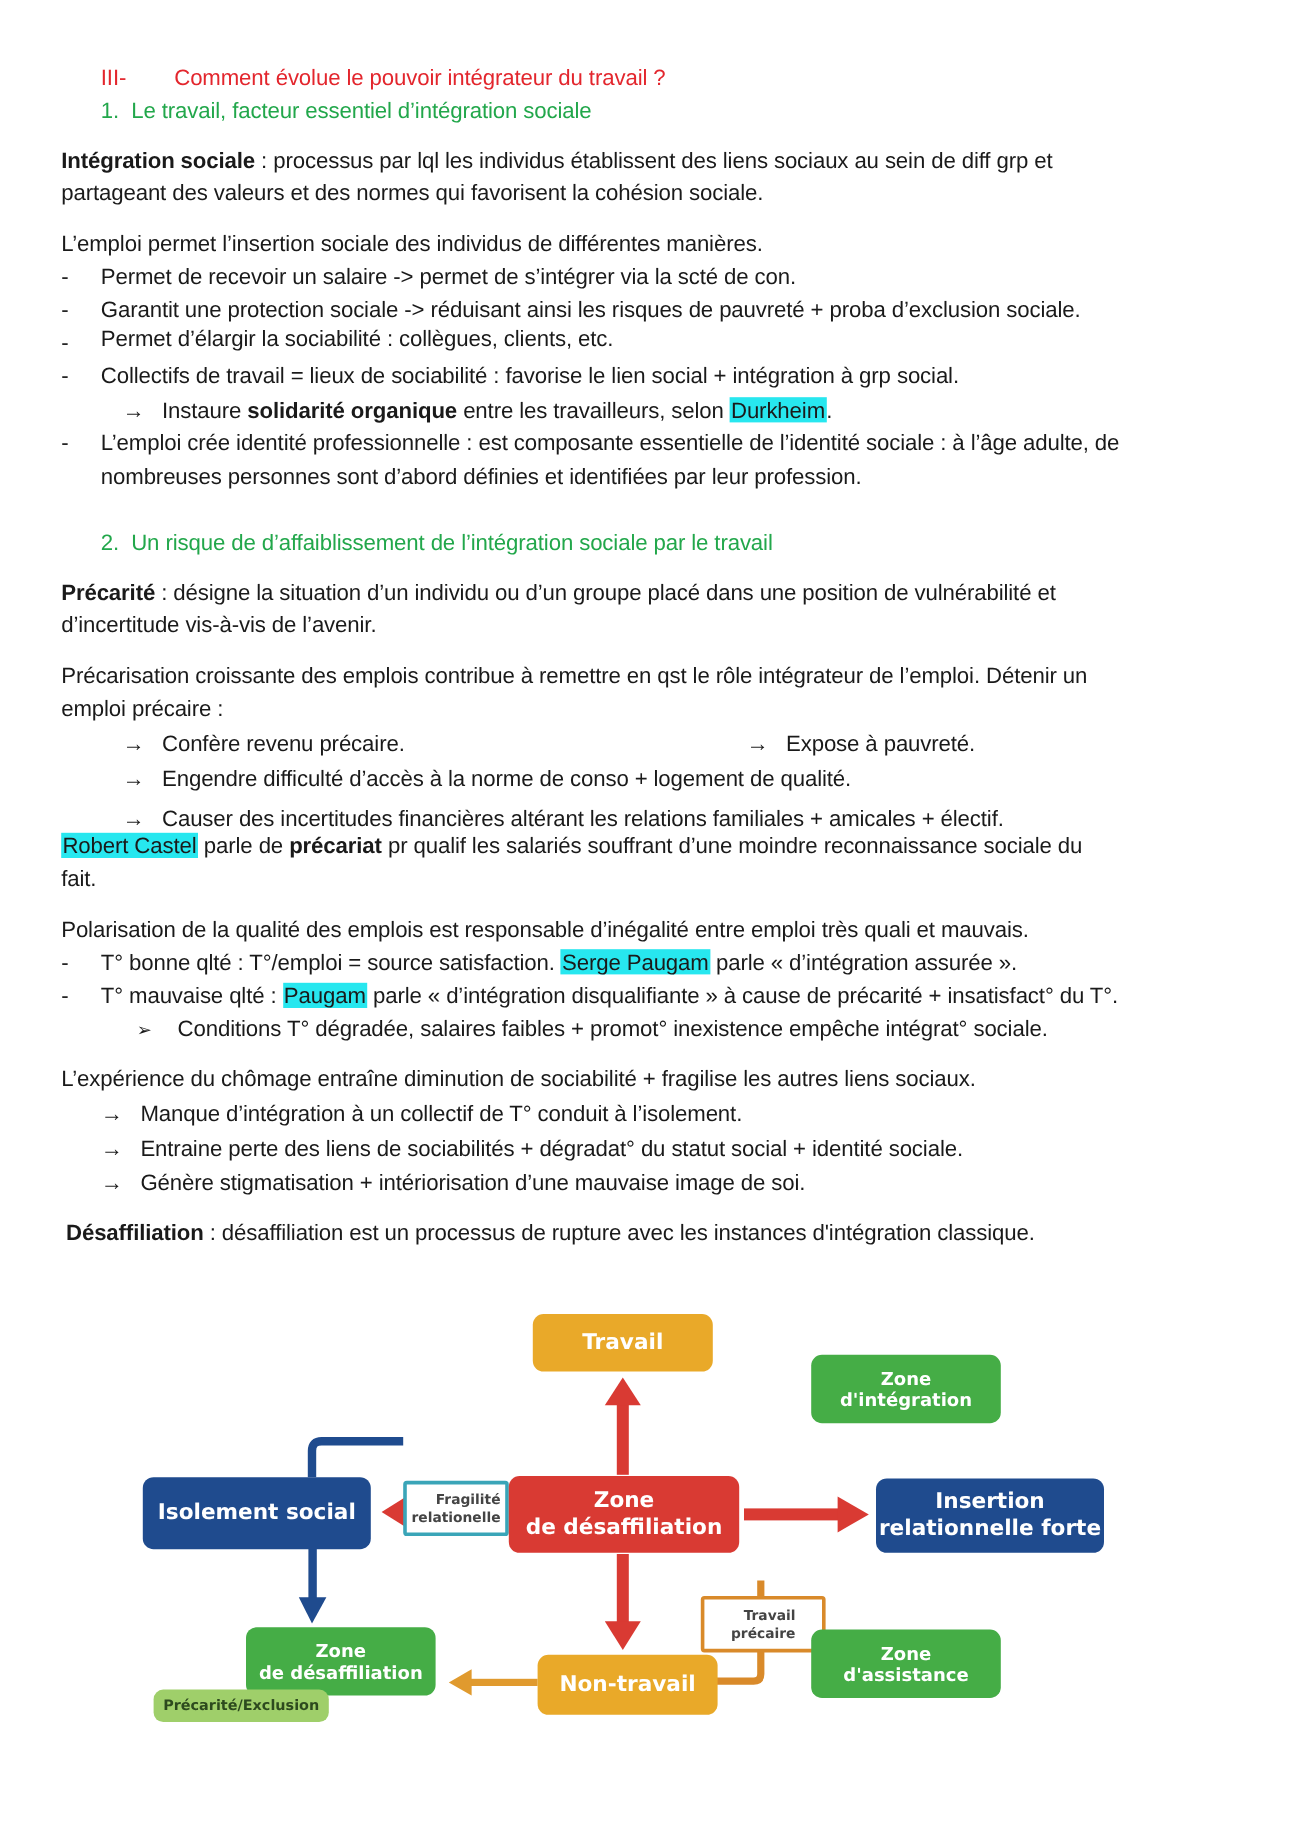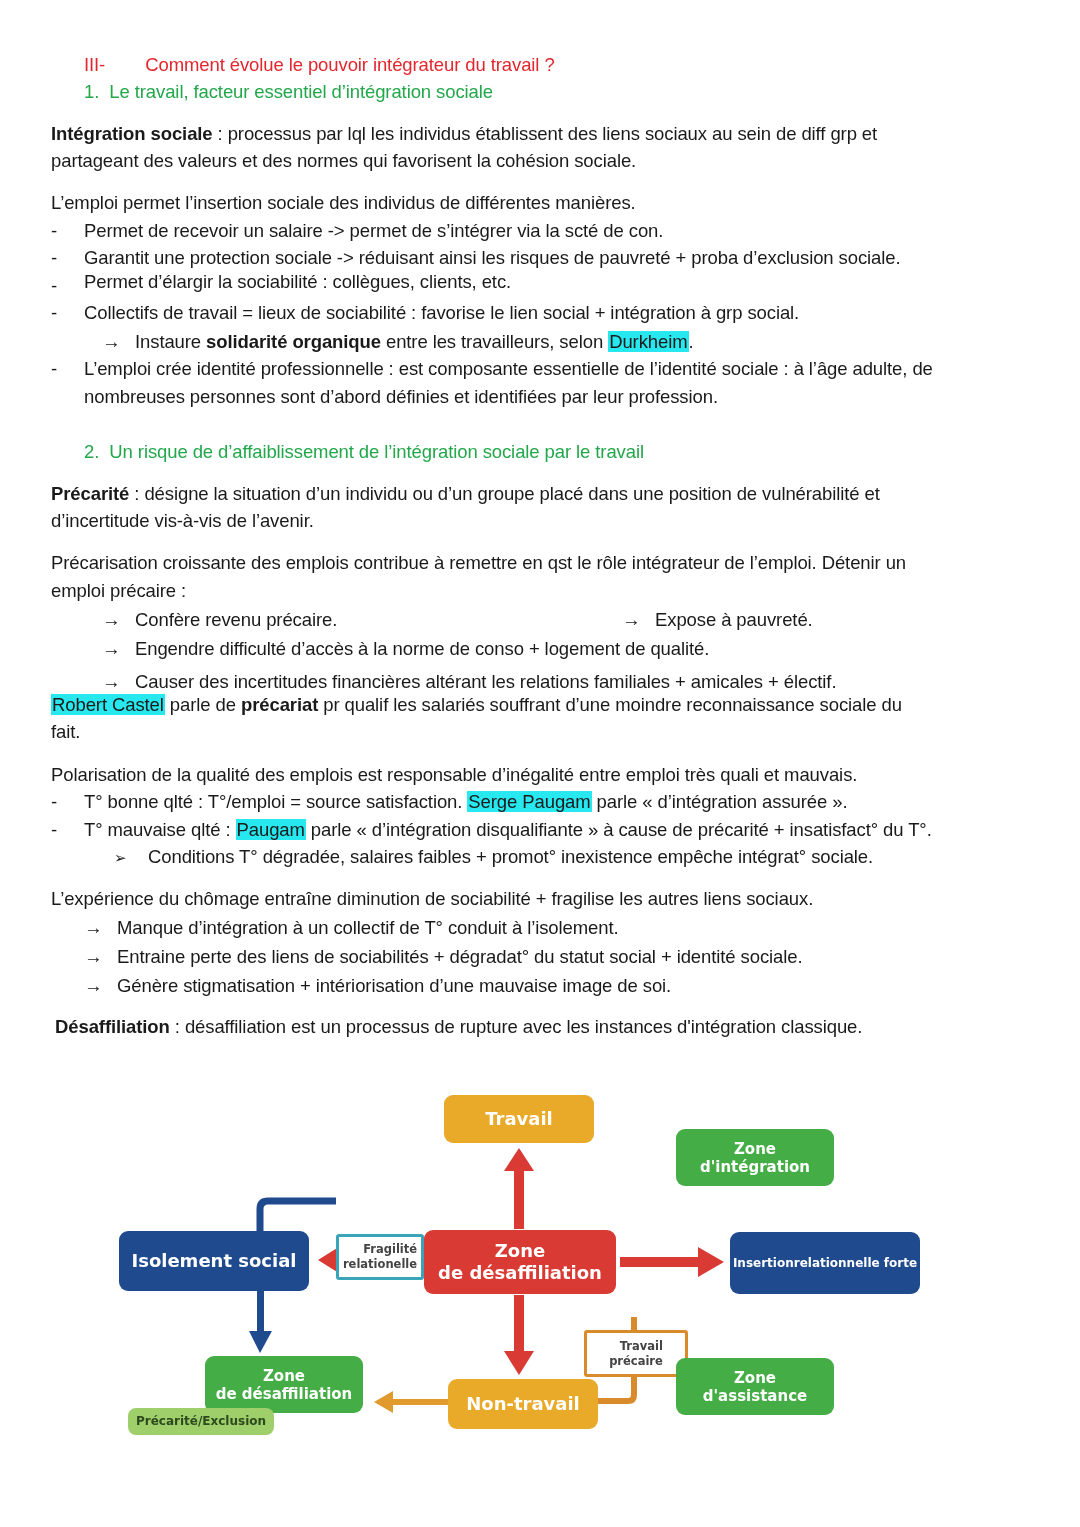"Insertion" div.box { flex-direction: row -> column; font-size: 12px -> 18px }
